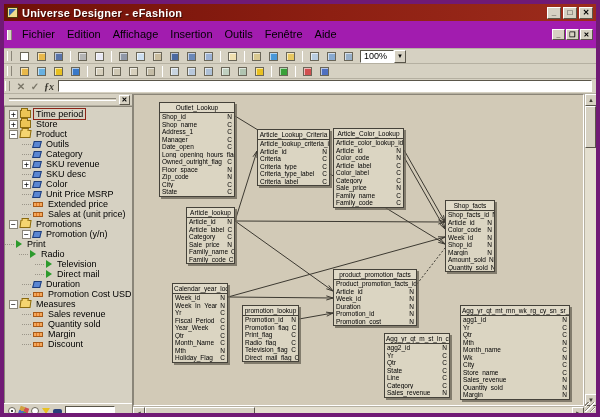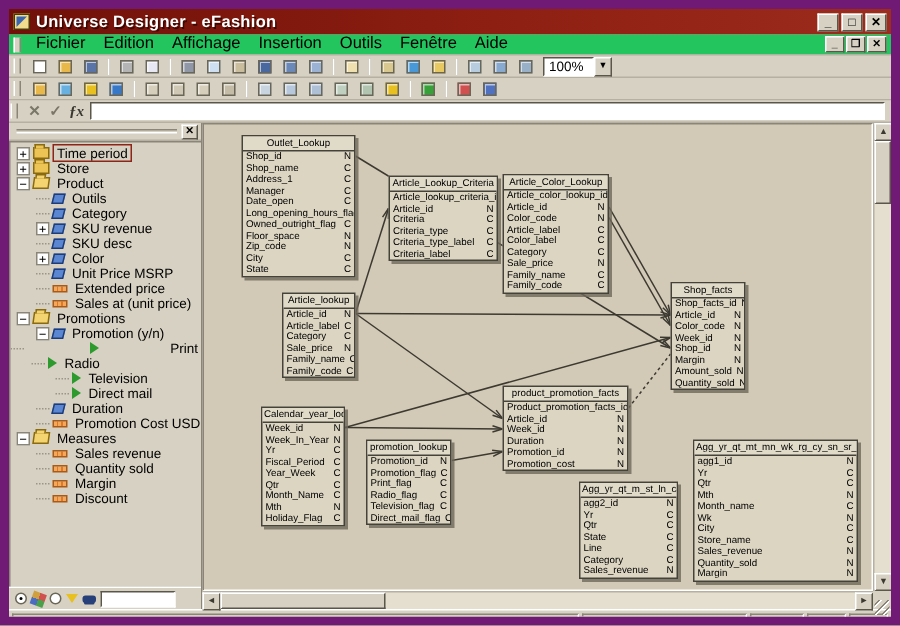"Universe Designer - eFashion" .window { border: 6px solid #701a75 -> 4px solid #701a75 }
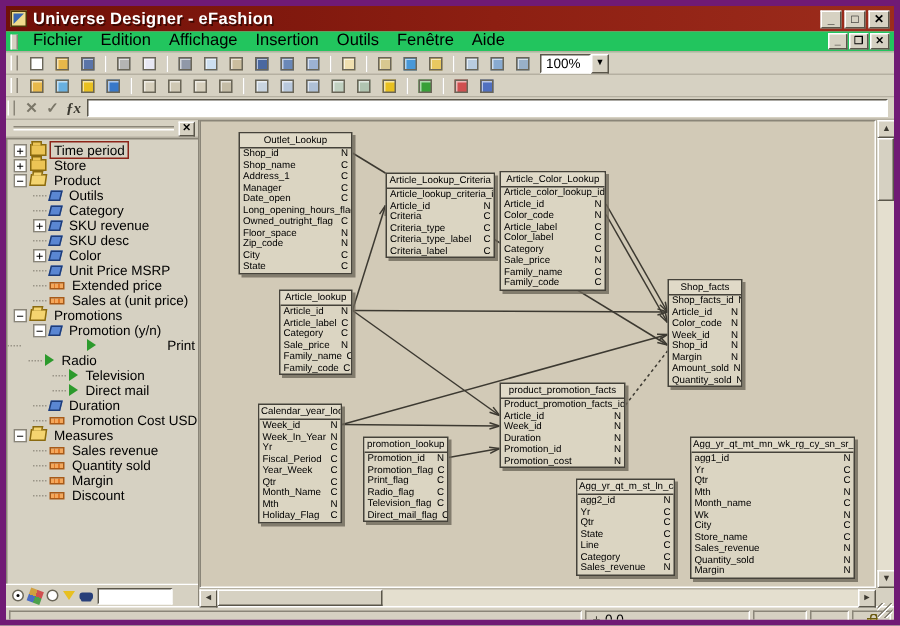"Fichier" .menubar { background: #22c55e -> #a21caf; height: 14px -> 28px }
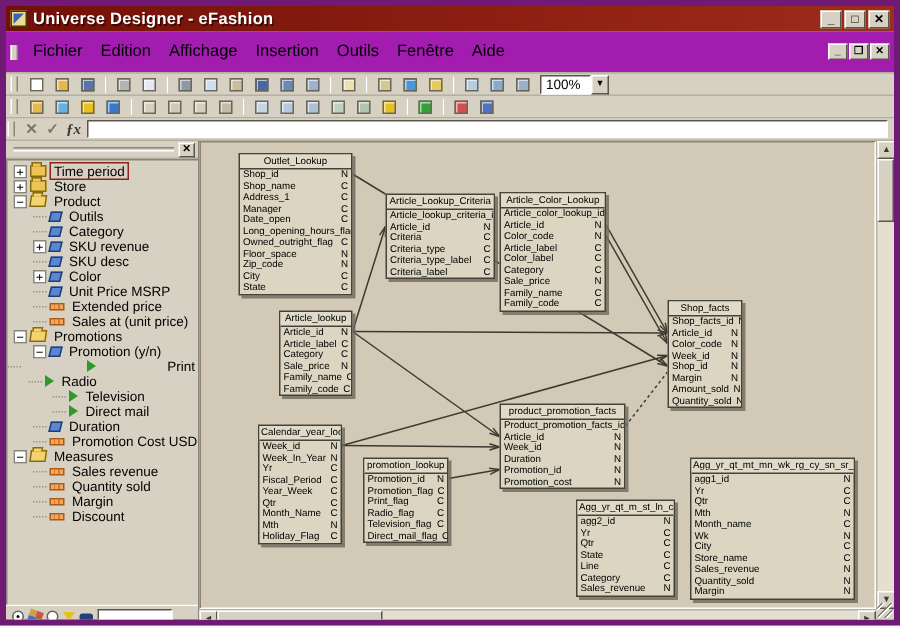"Print" div.titem { justify-content: space-between -> none }
